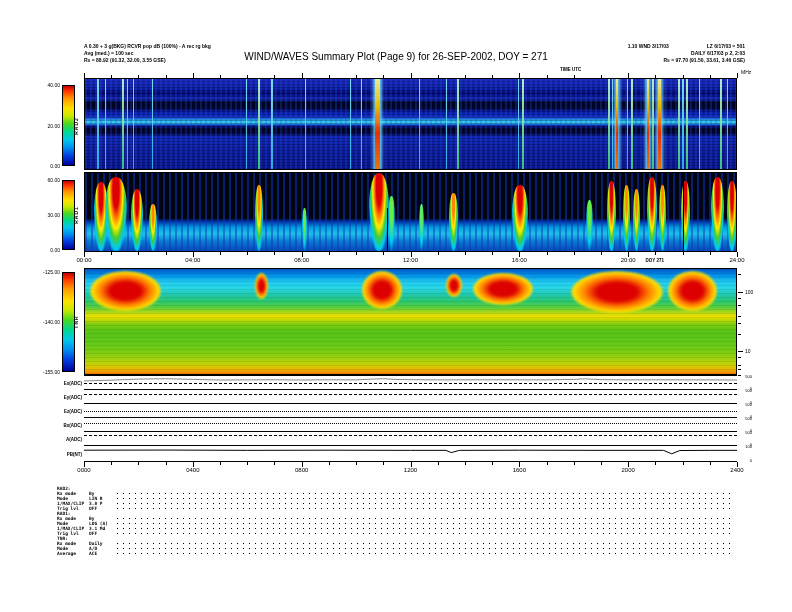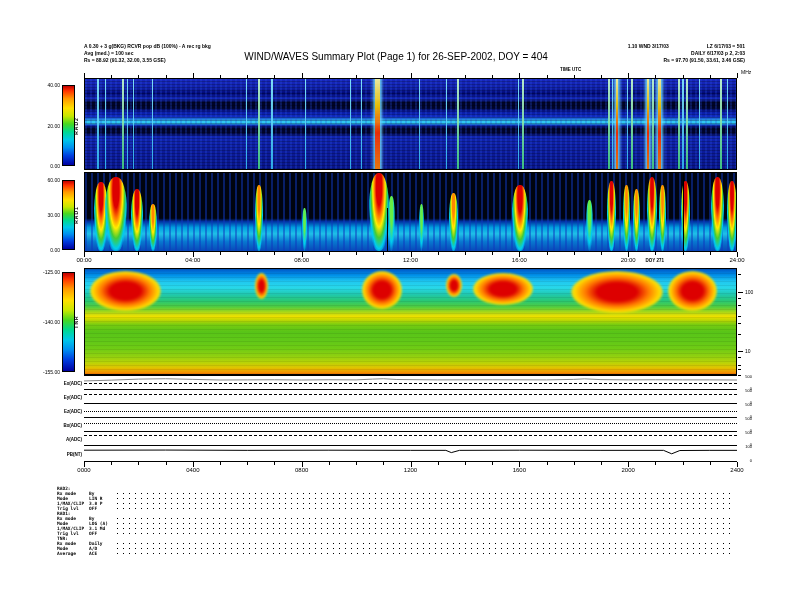"WIND/WAVES Summary Plot (Page 1)" div { text: 1) for 26-SEP-2002, DOY = 404 -> 9) for 26-SEP-2002, DOY = 271 }
